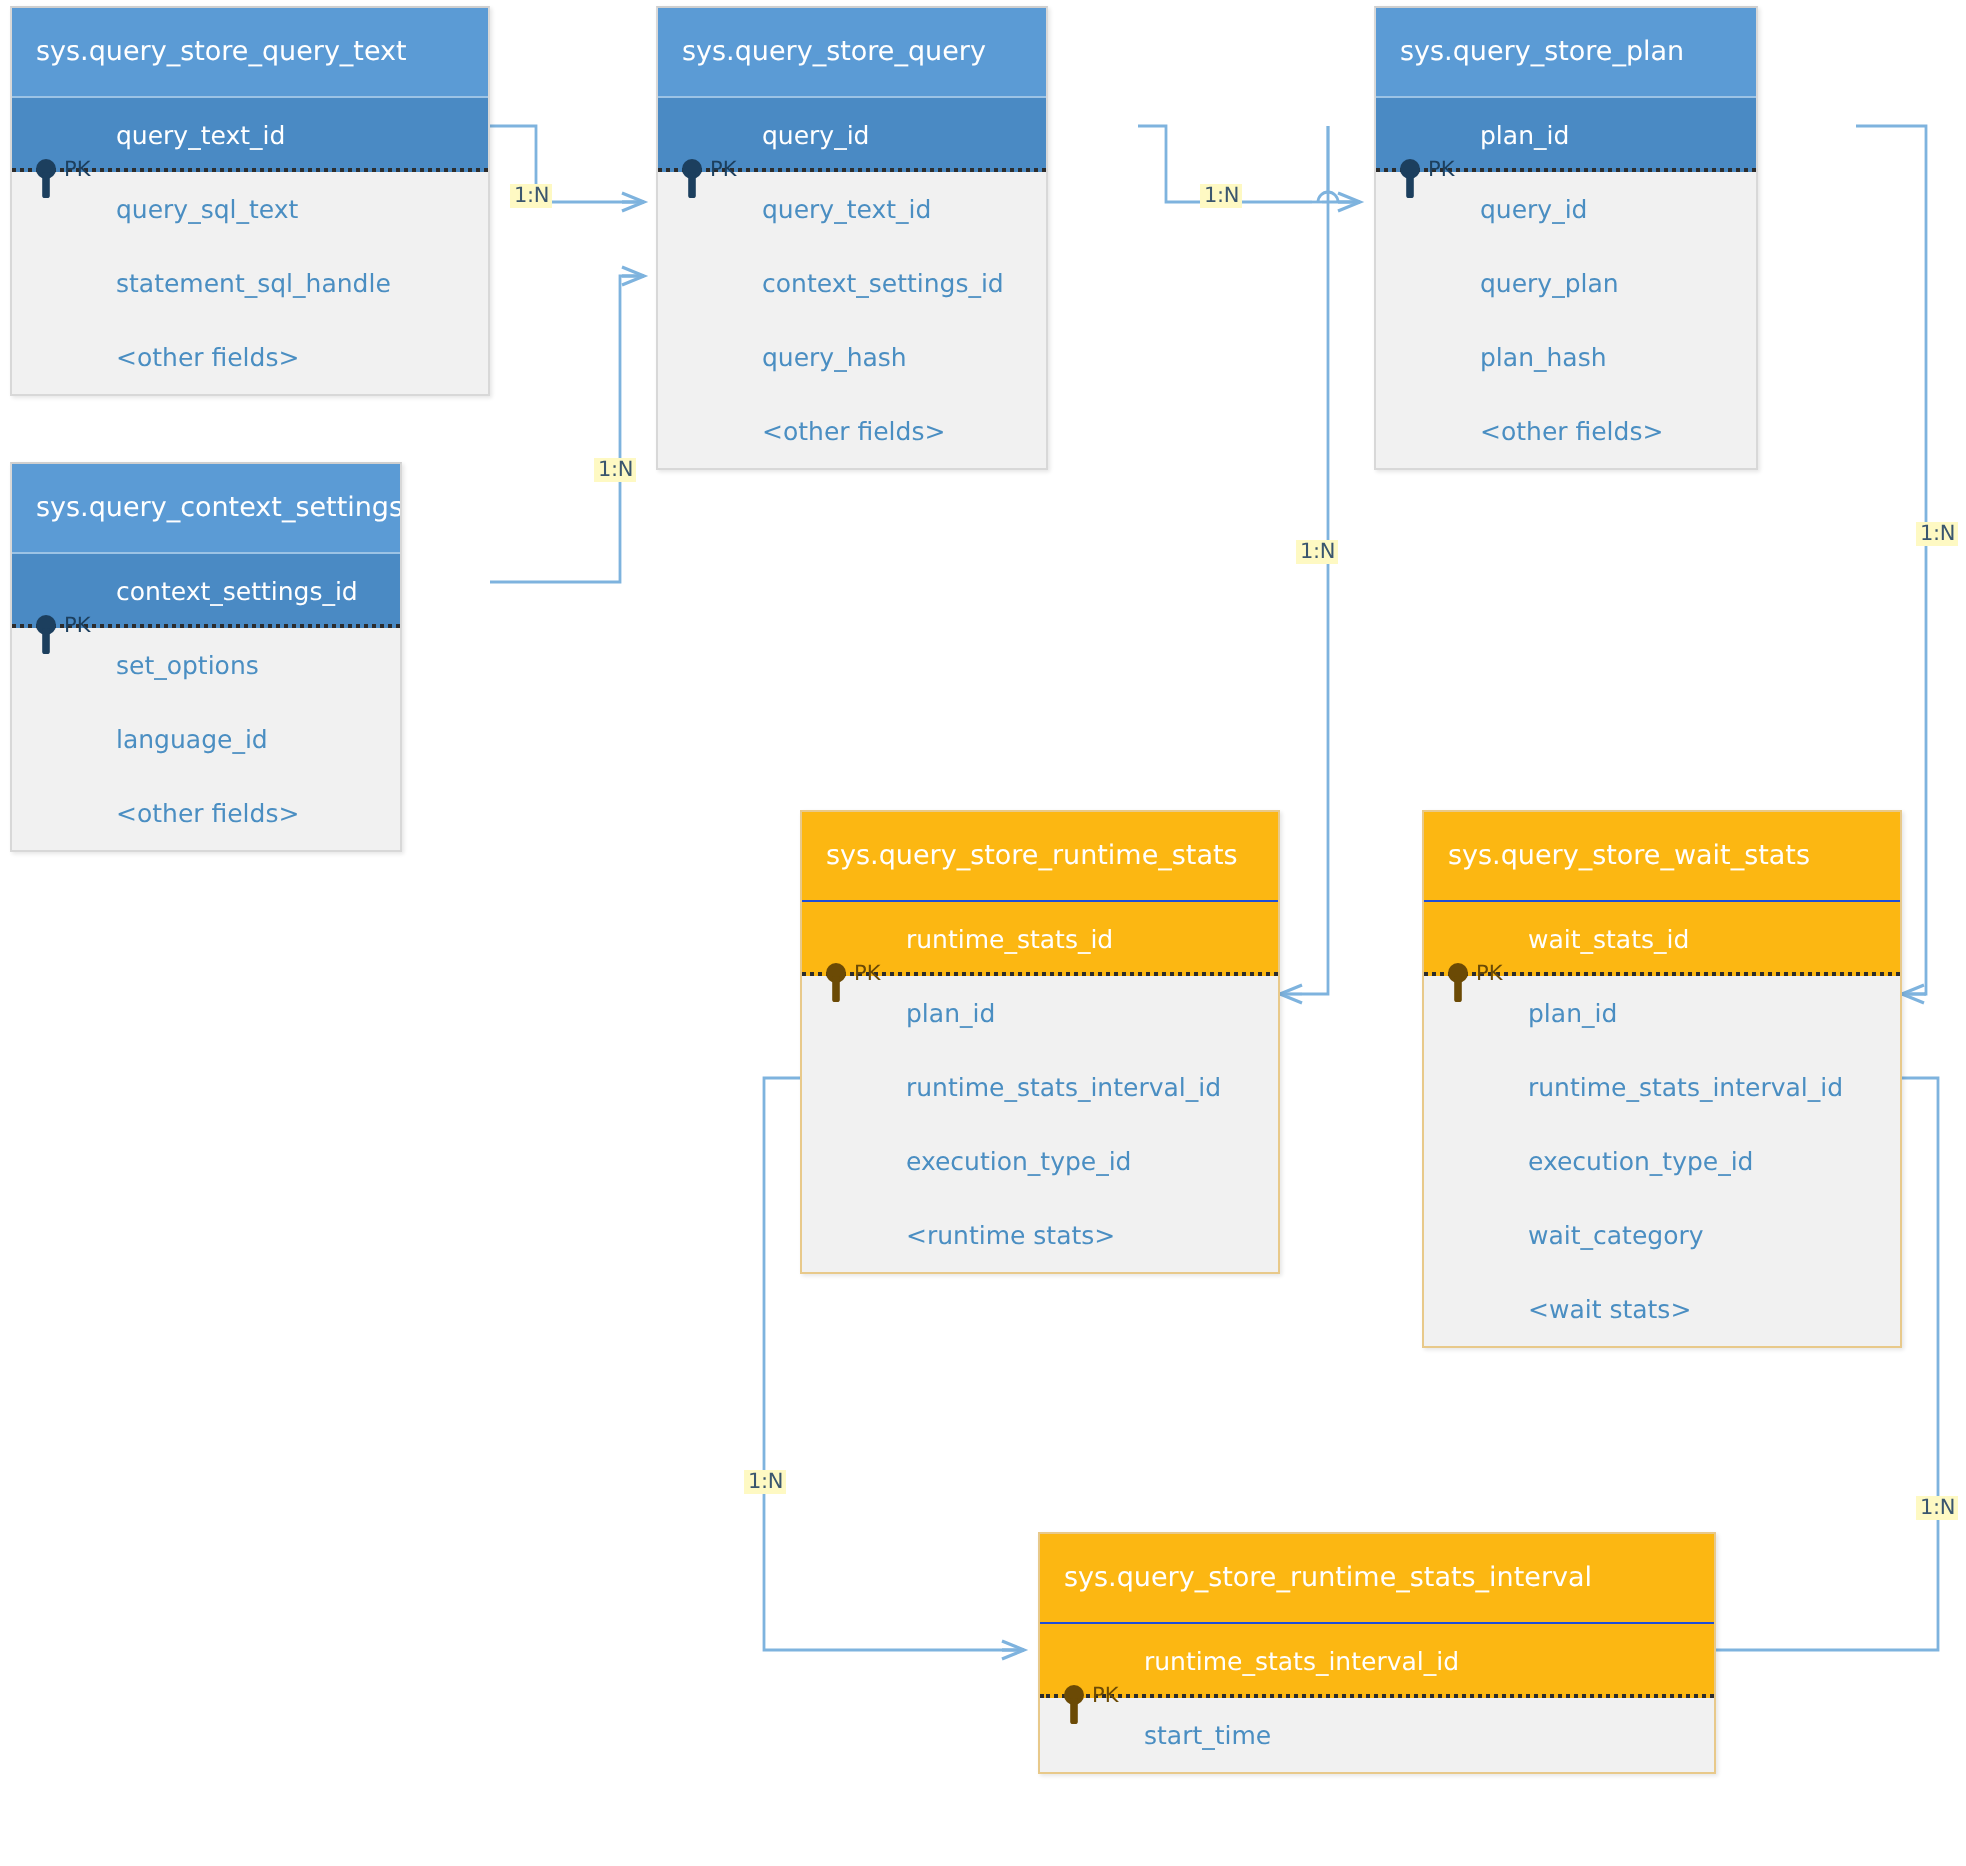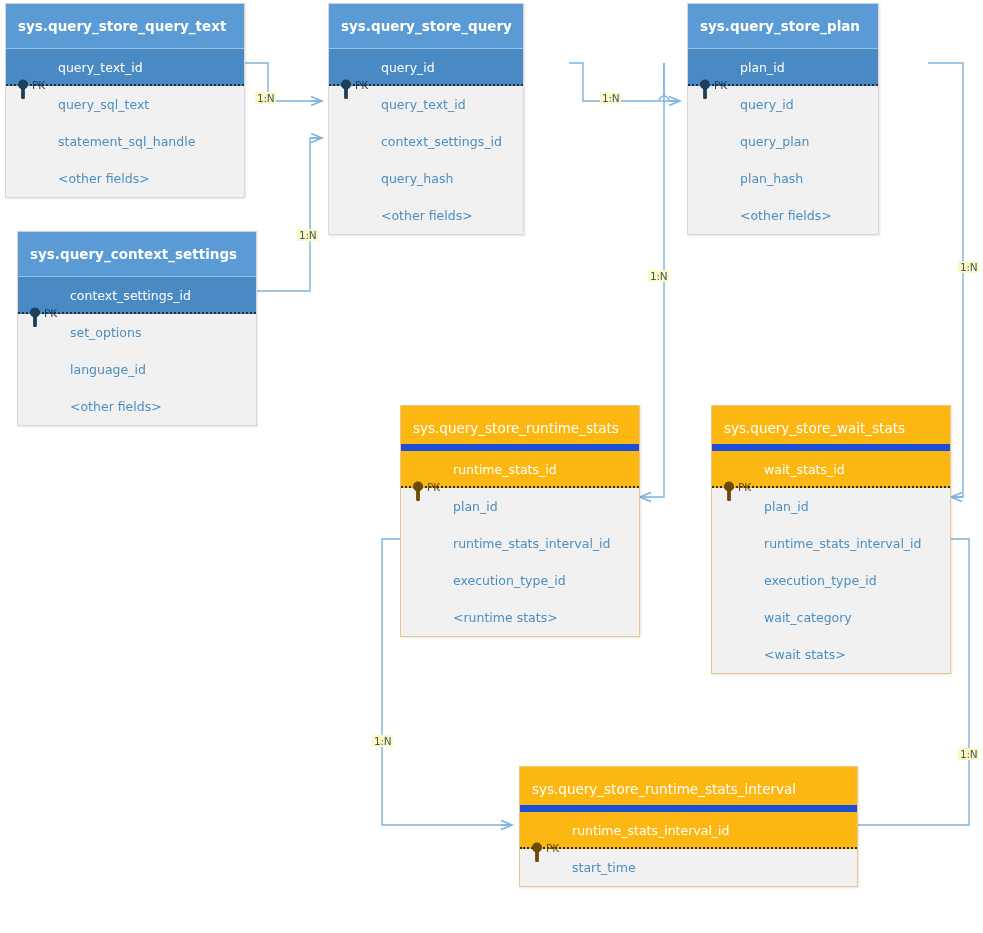"sys.query_store_query_text" .entity.blue .ttl { font-weight: bold -> none }
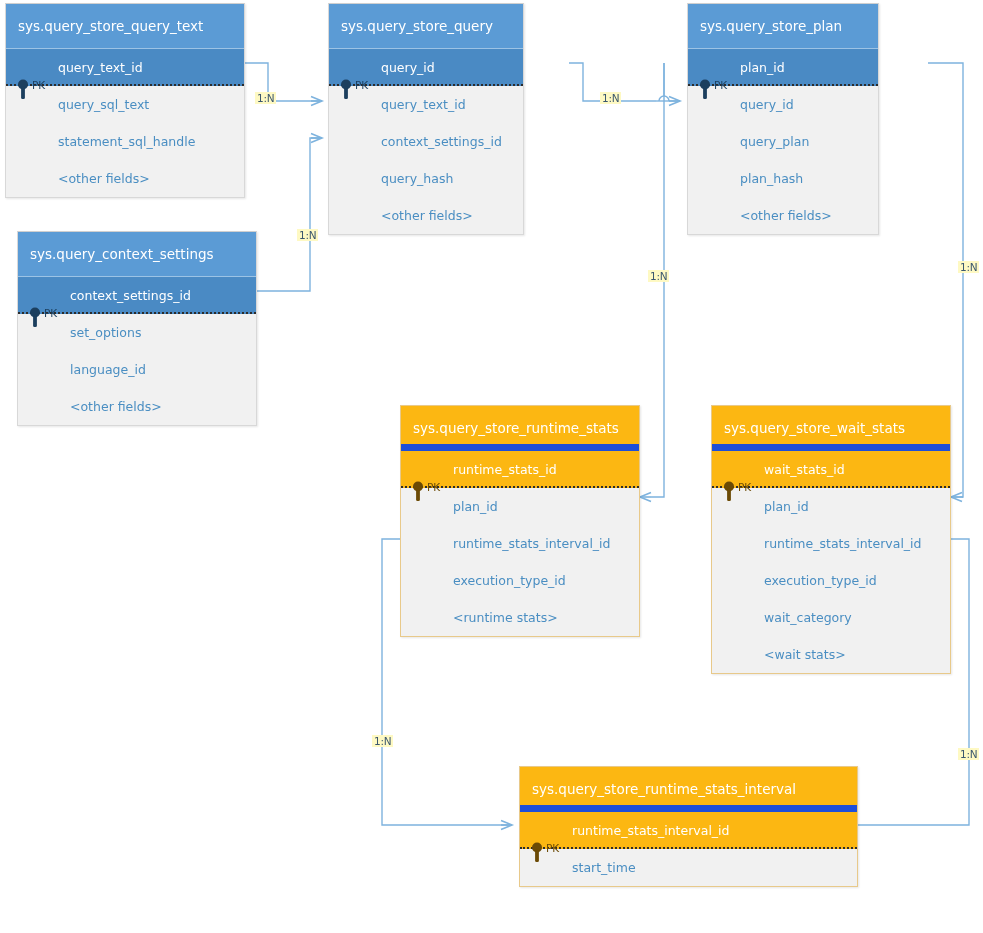"sys.query_context_settings" div.entity { left: 17px -> 5px; width: 240px -> 196px }
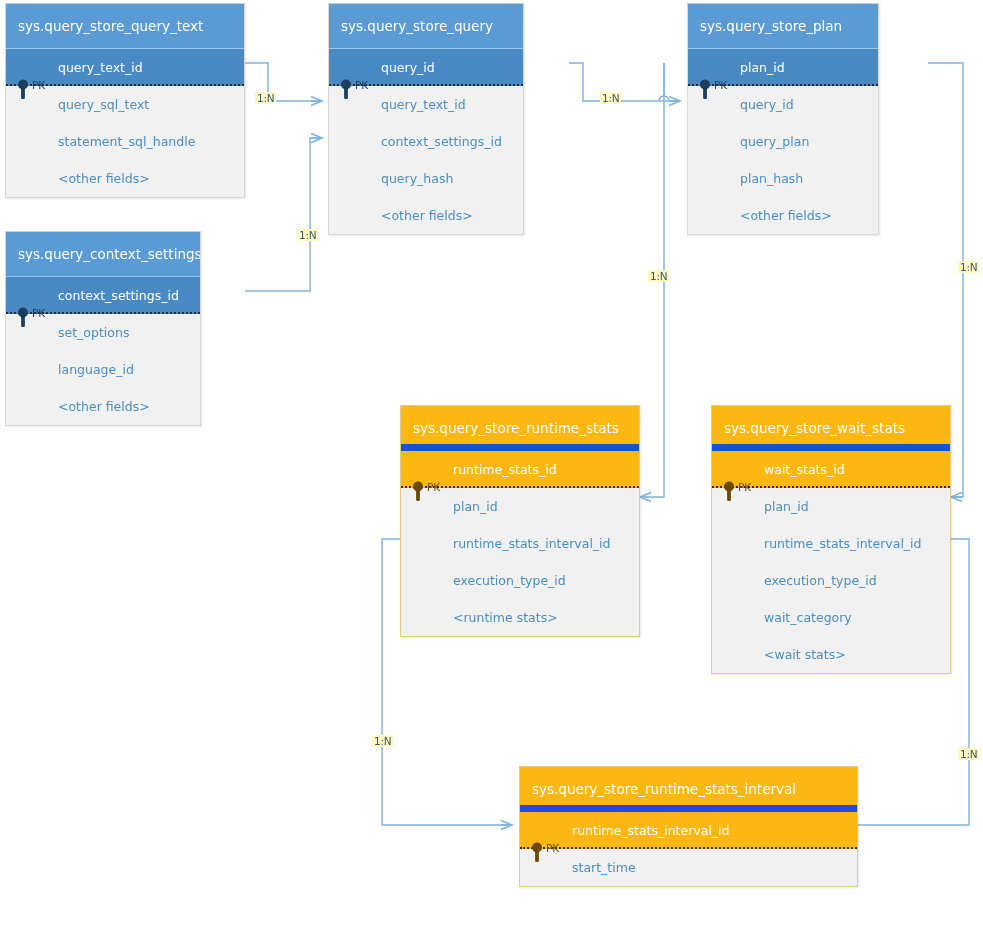"sys.query_store_runtime_stats" .entity.orange .ttl { border-bottom: 7px solid #1d4ed8 -> 1px solid #1d4ed8 }
